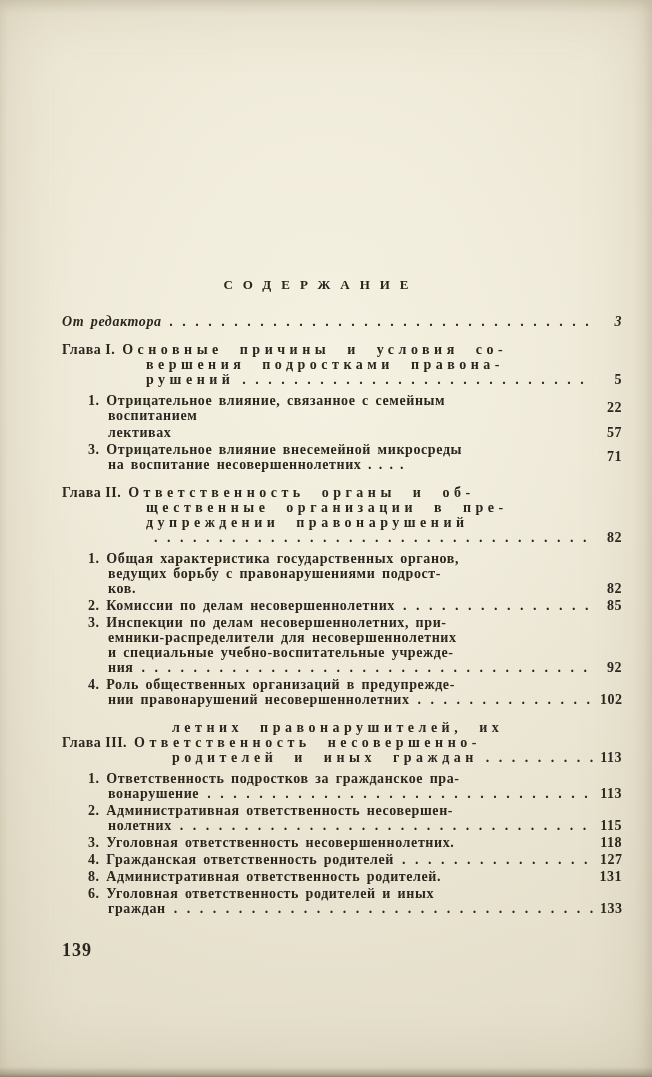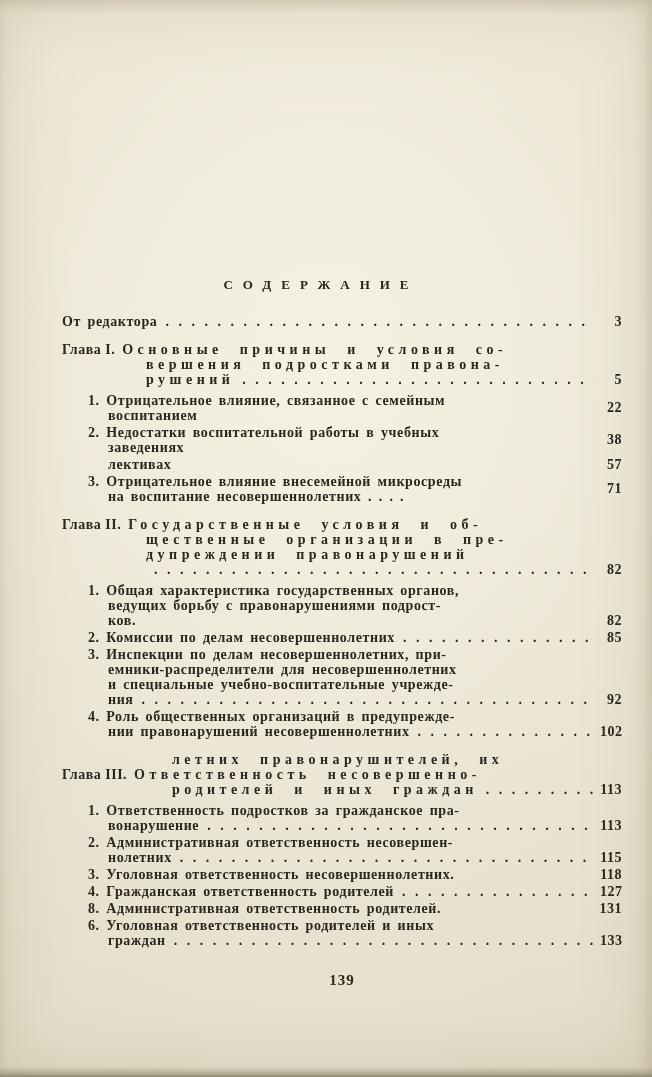"От редактора" .entry.intro { font-style: none -> italic }
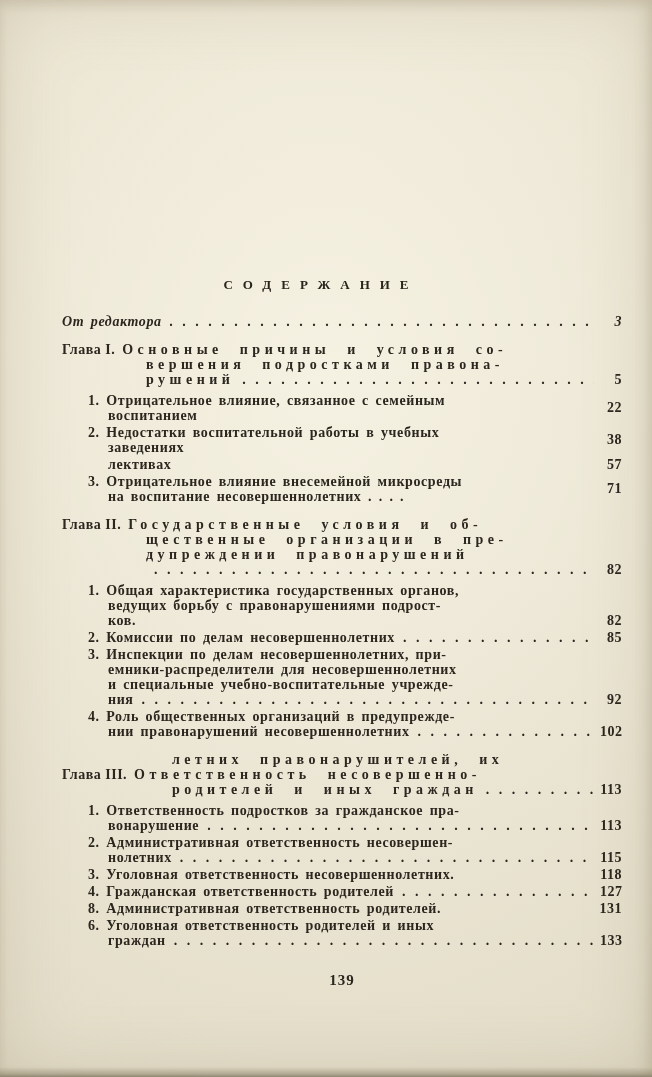"2. Недостатки воспитательной работы в" div.entry { html: <div> <div> <span>2. Недостатки воспитательной работы в учебных</span> </div> <div> <span>заведениях</span> </div> <span>38</span> </div> -> none }
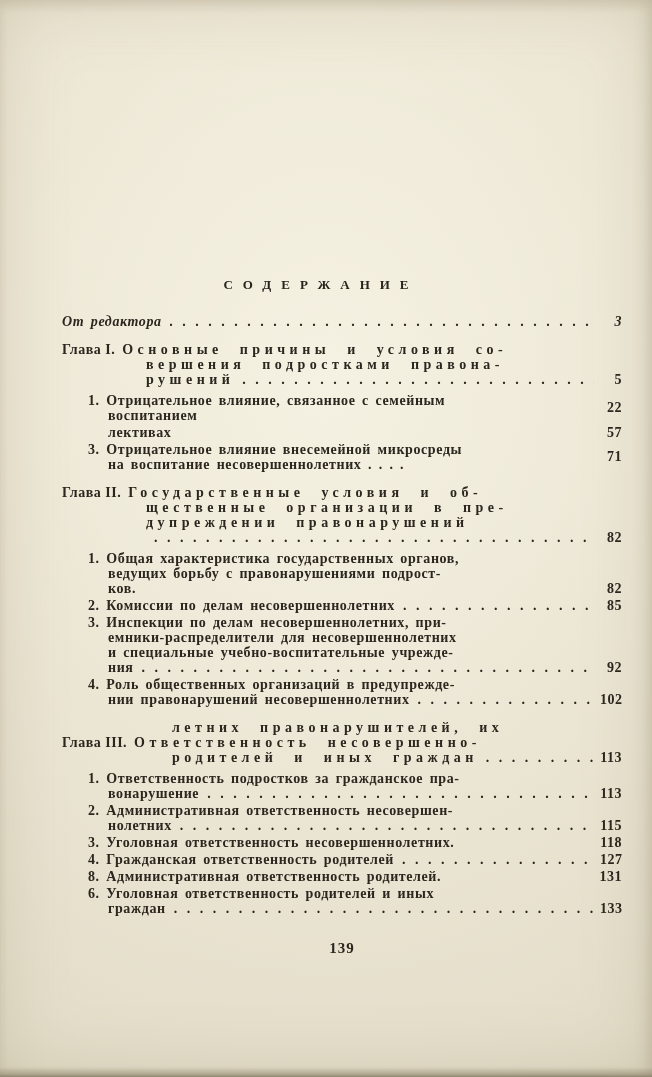"Государственные условия и об-" span.text { text: Государственные условия -> Ответственность органы }
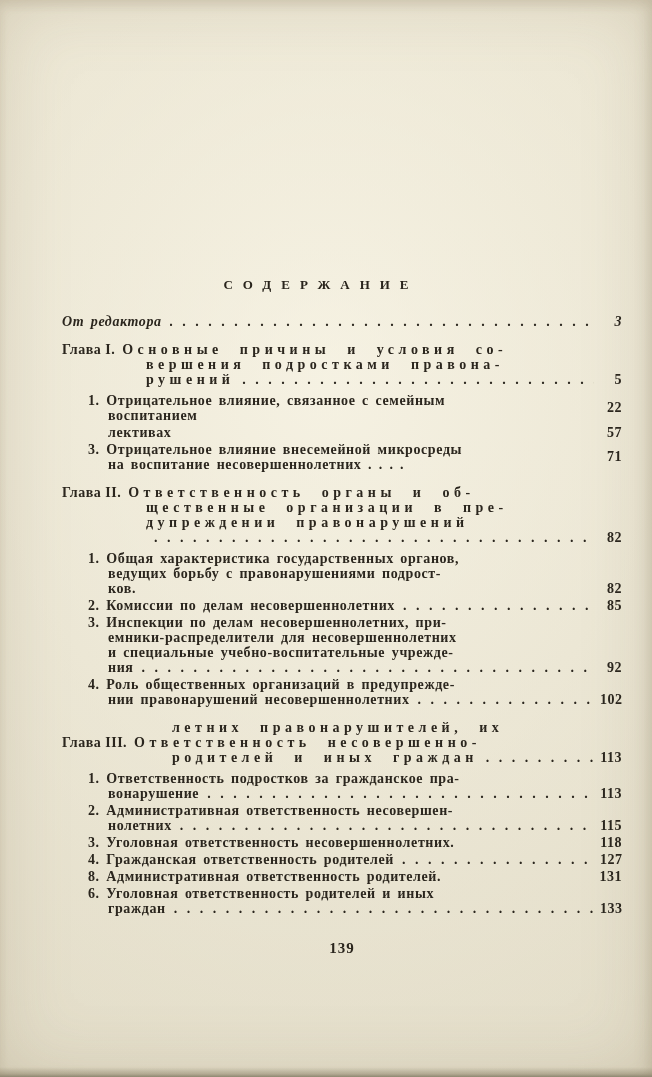"139" .folio { font-size: 15px -> 18px; text-align: center -> left }
